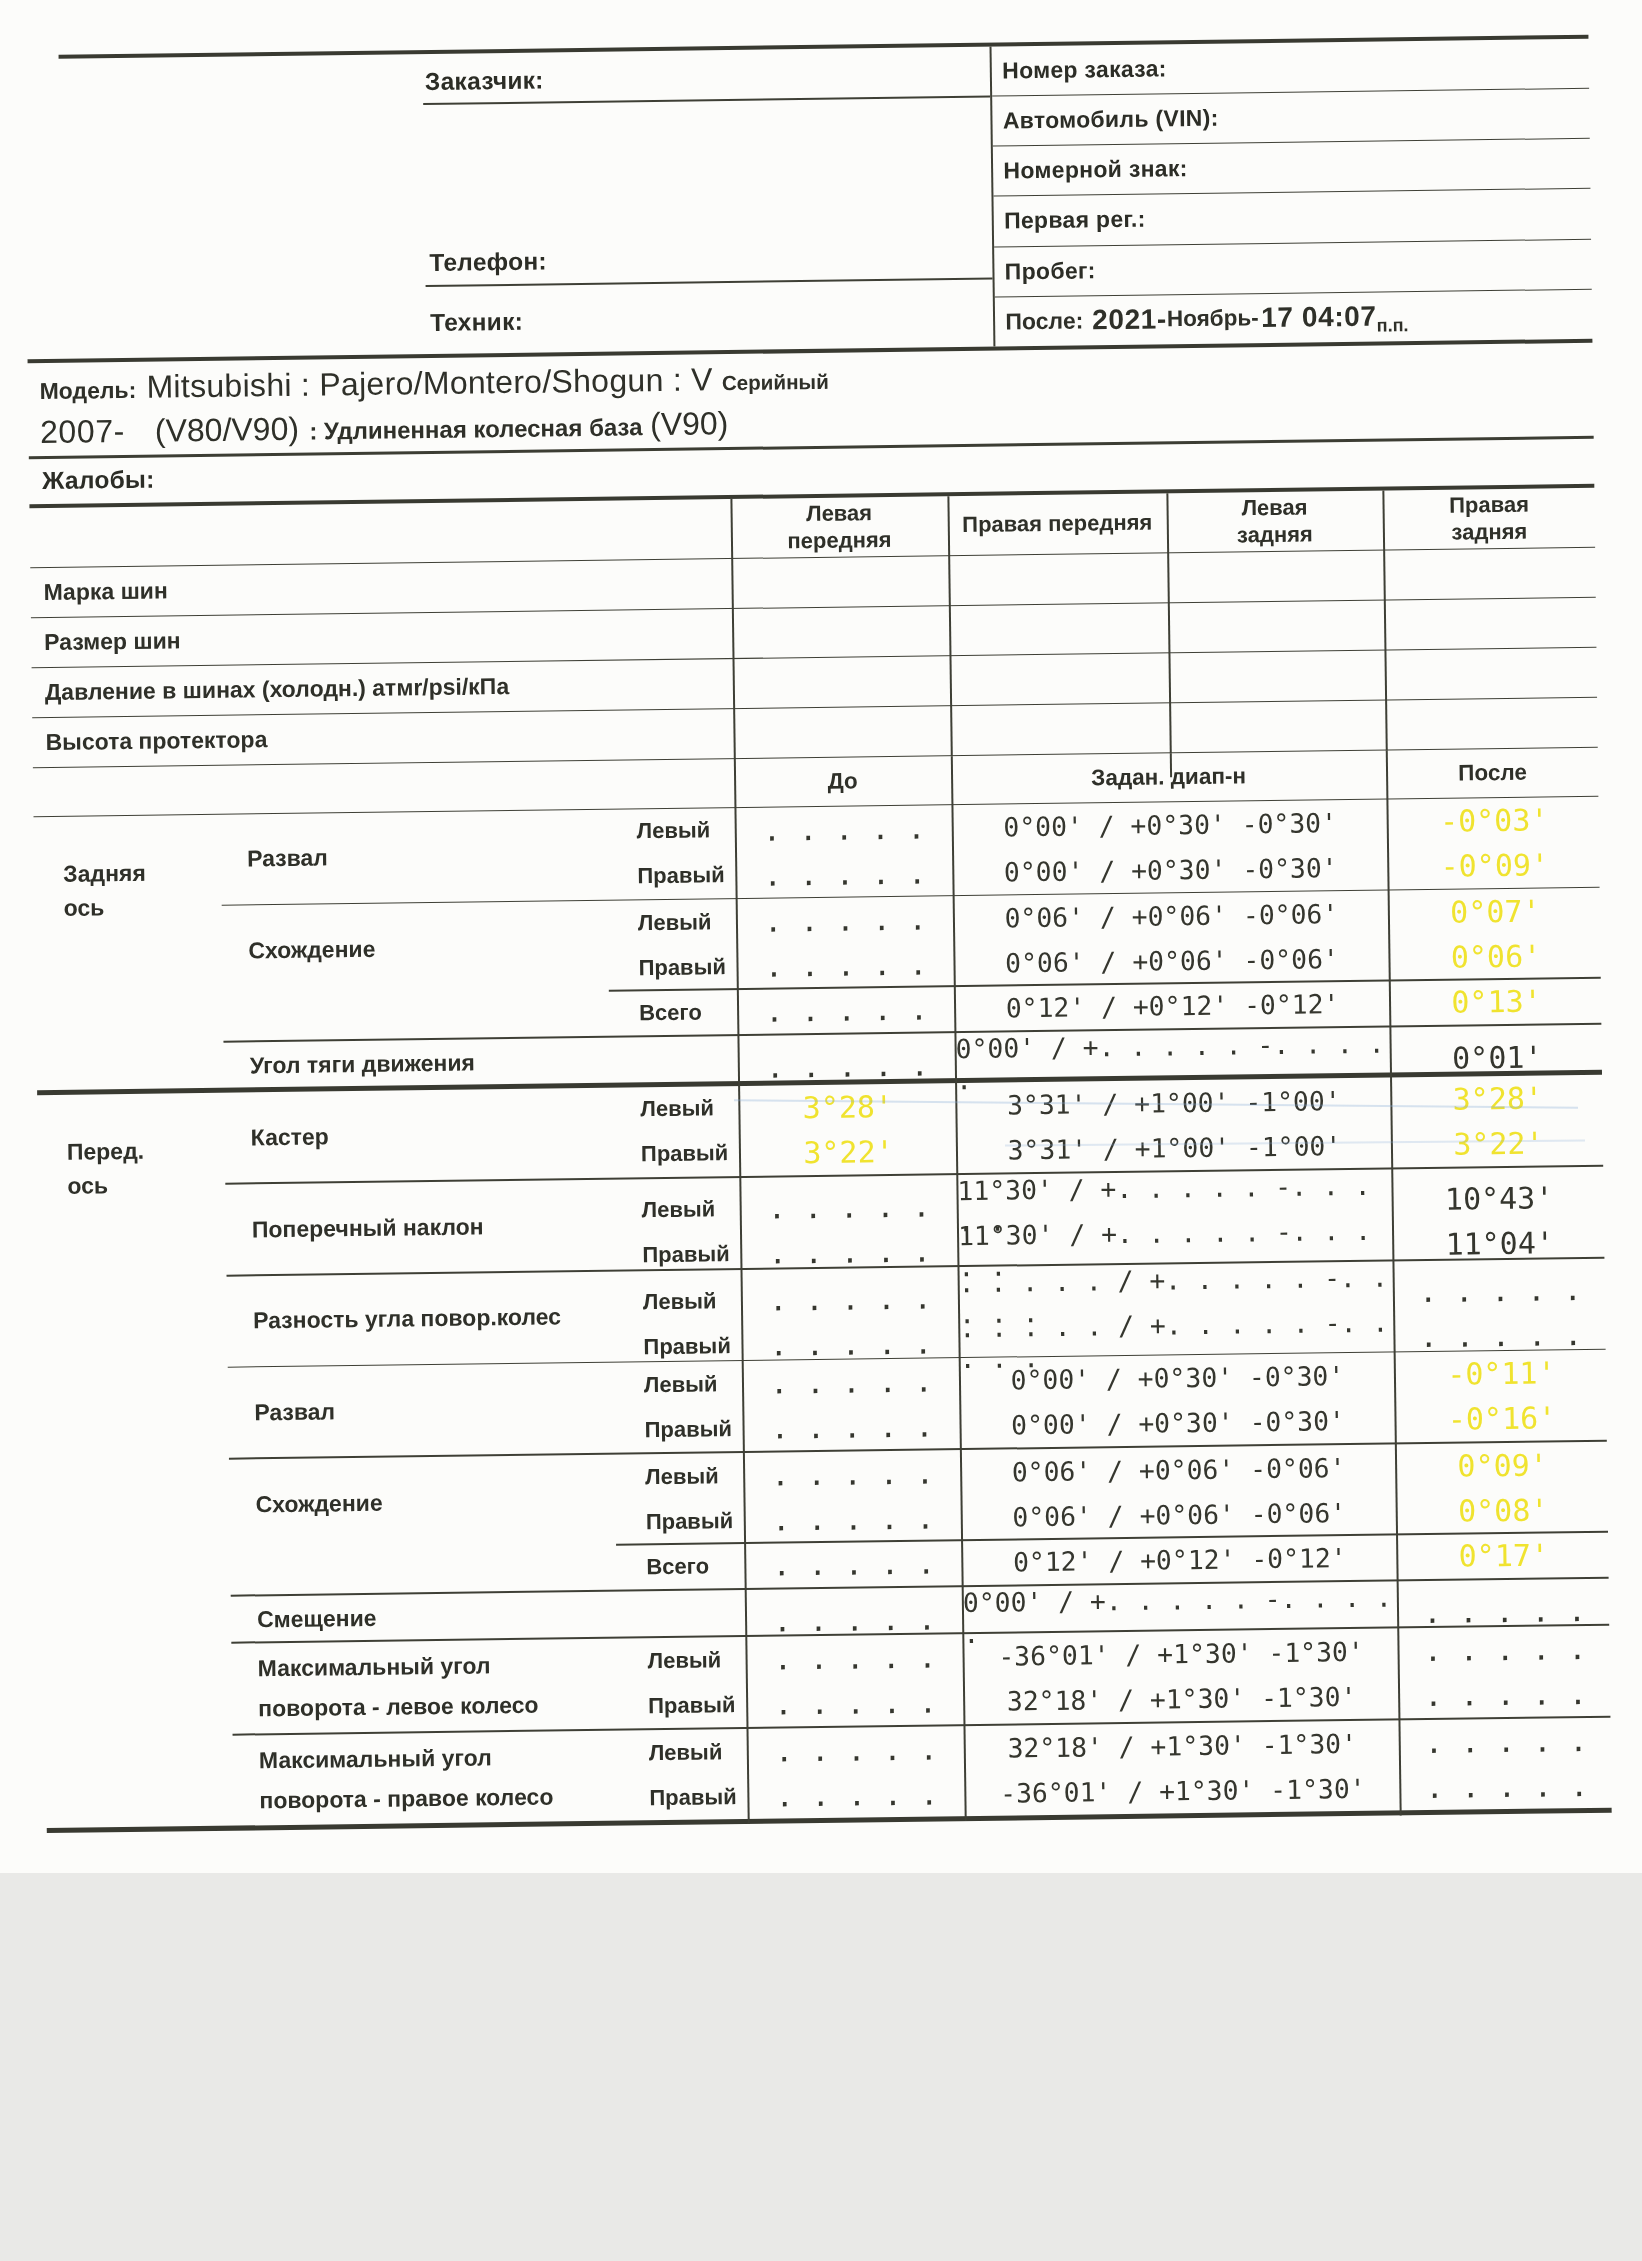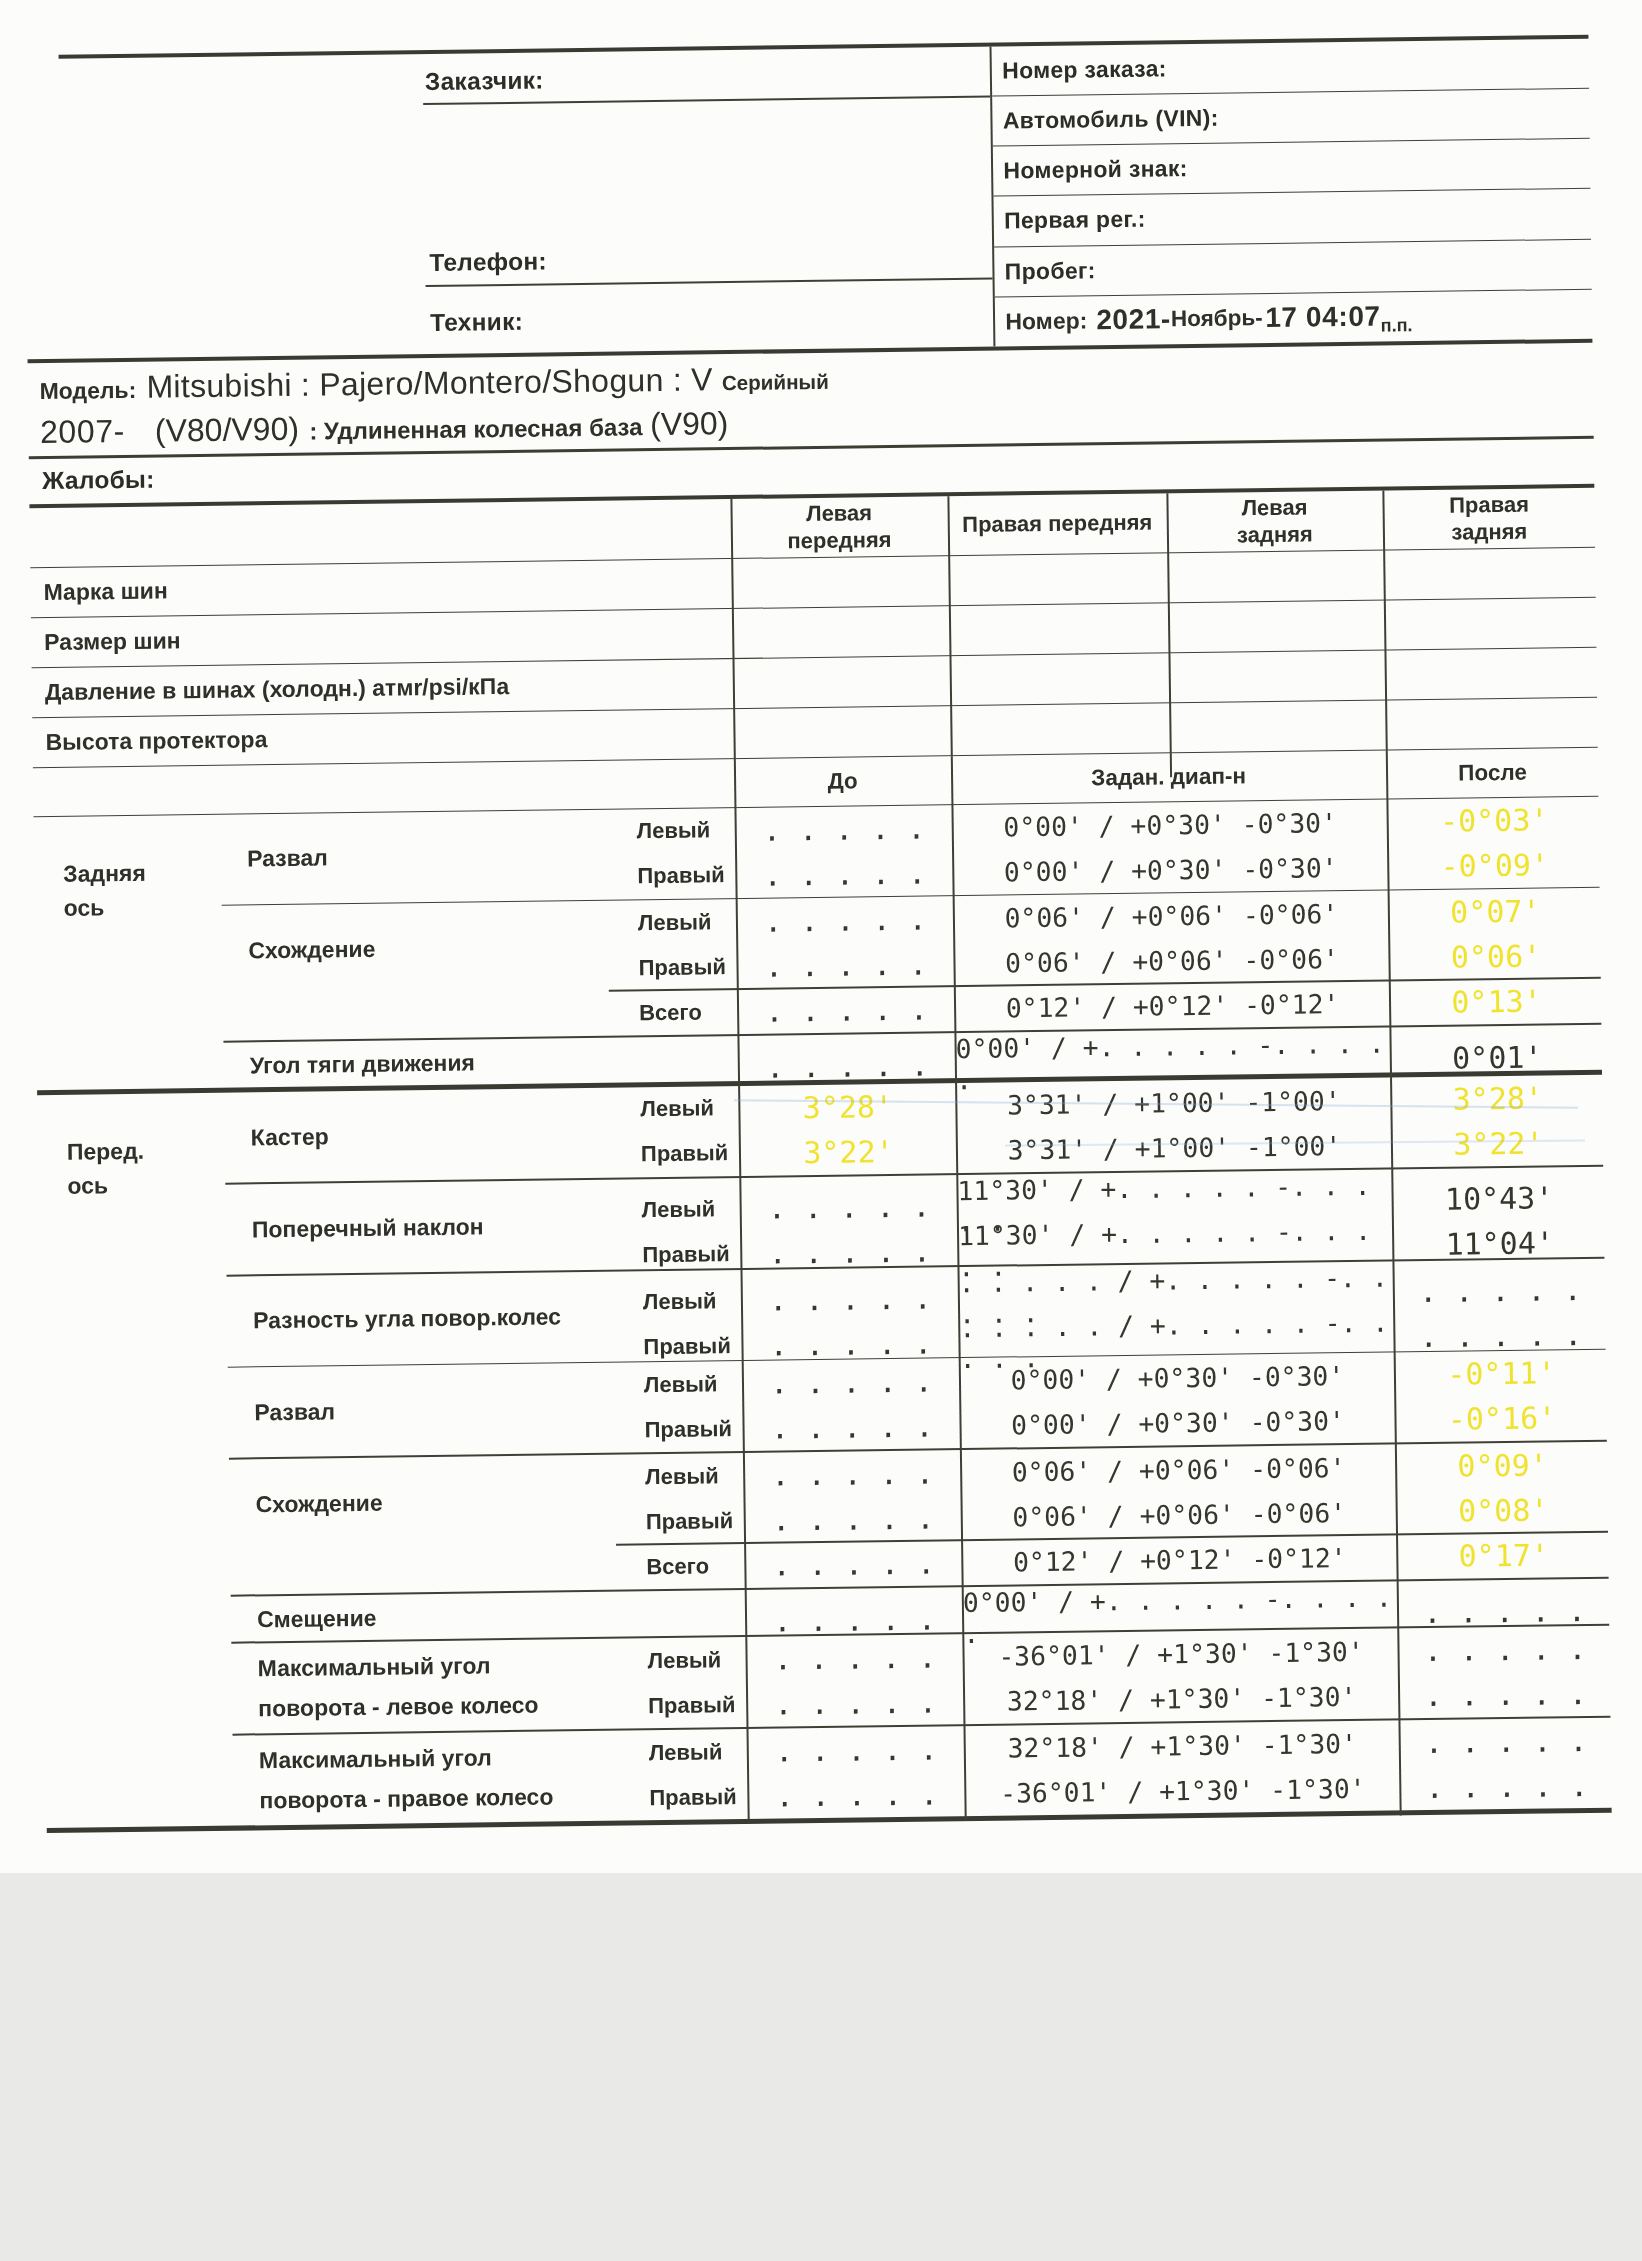"Номер:" span.d-label { text: Номер -> После }
